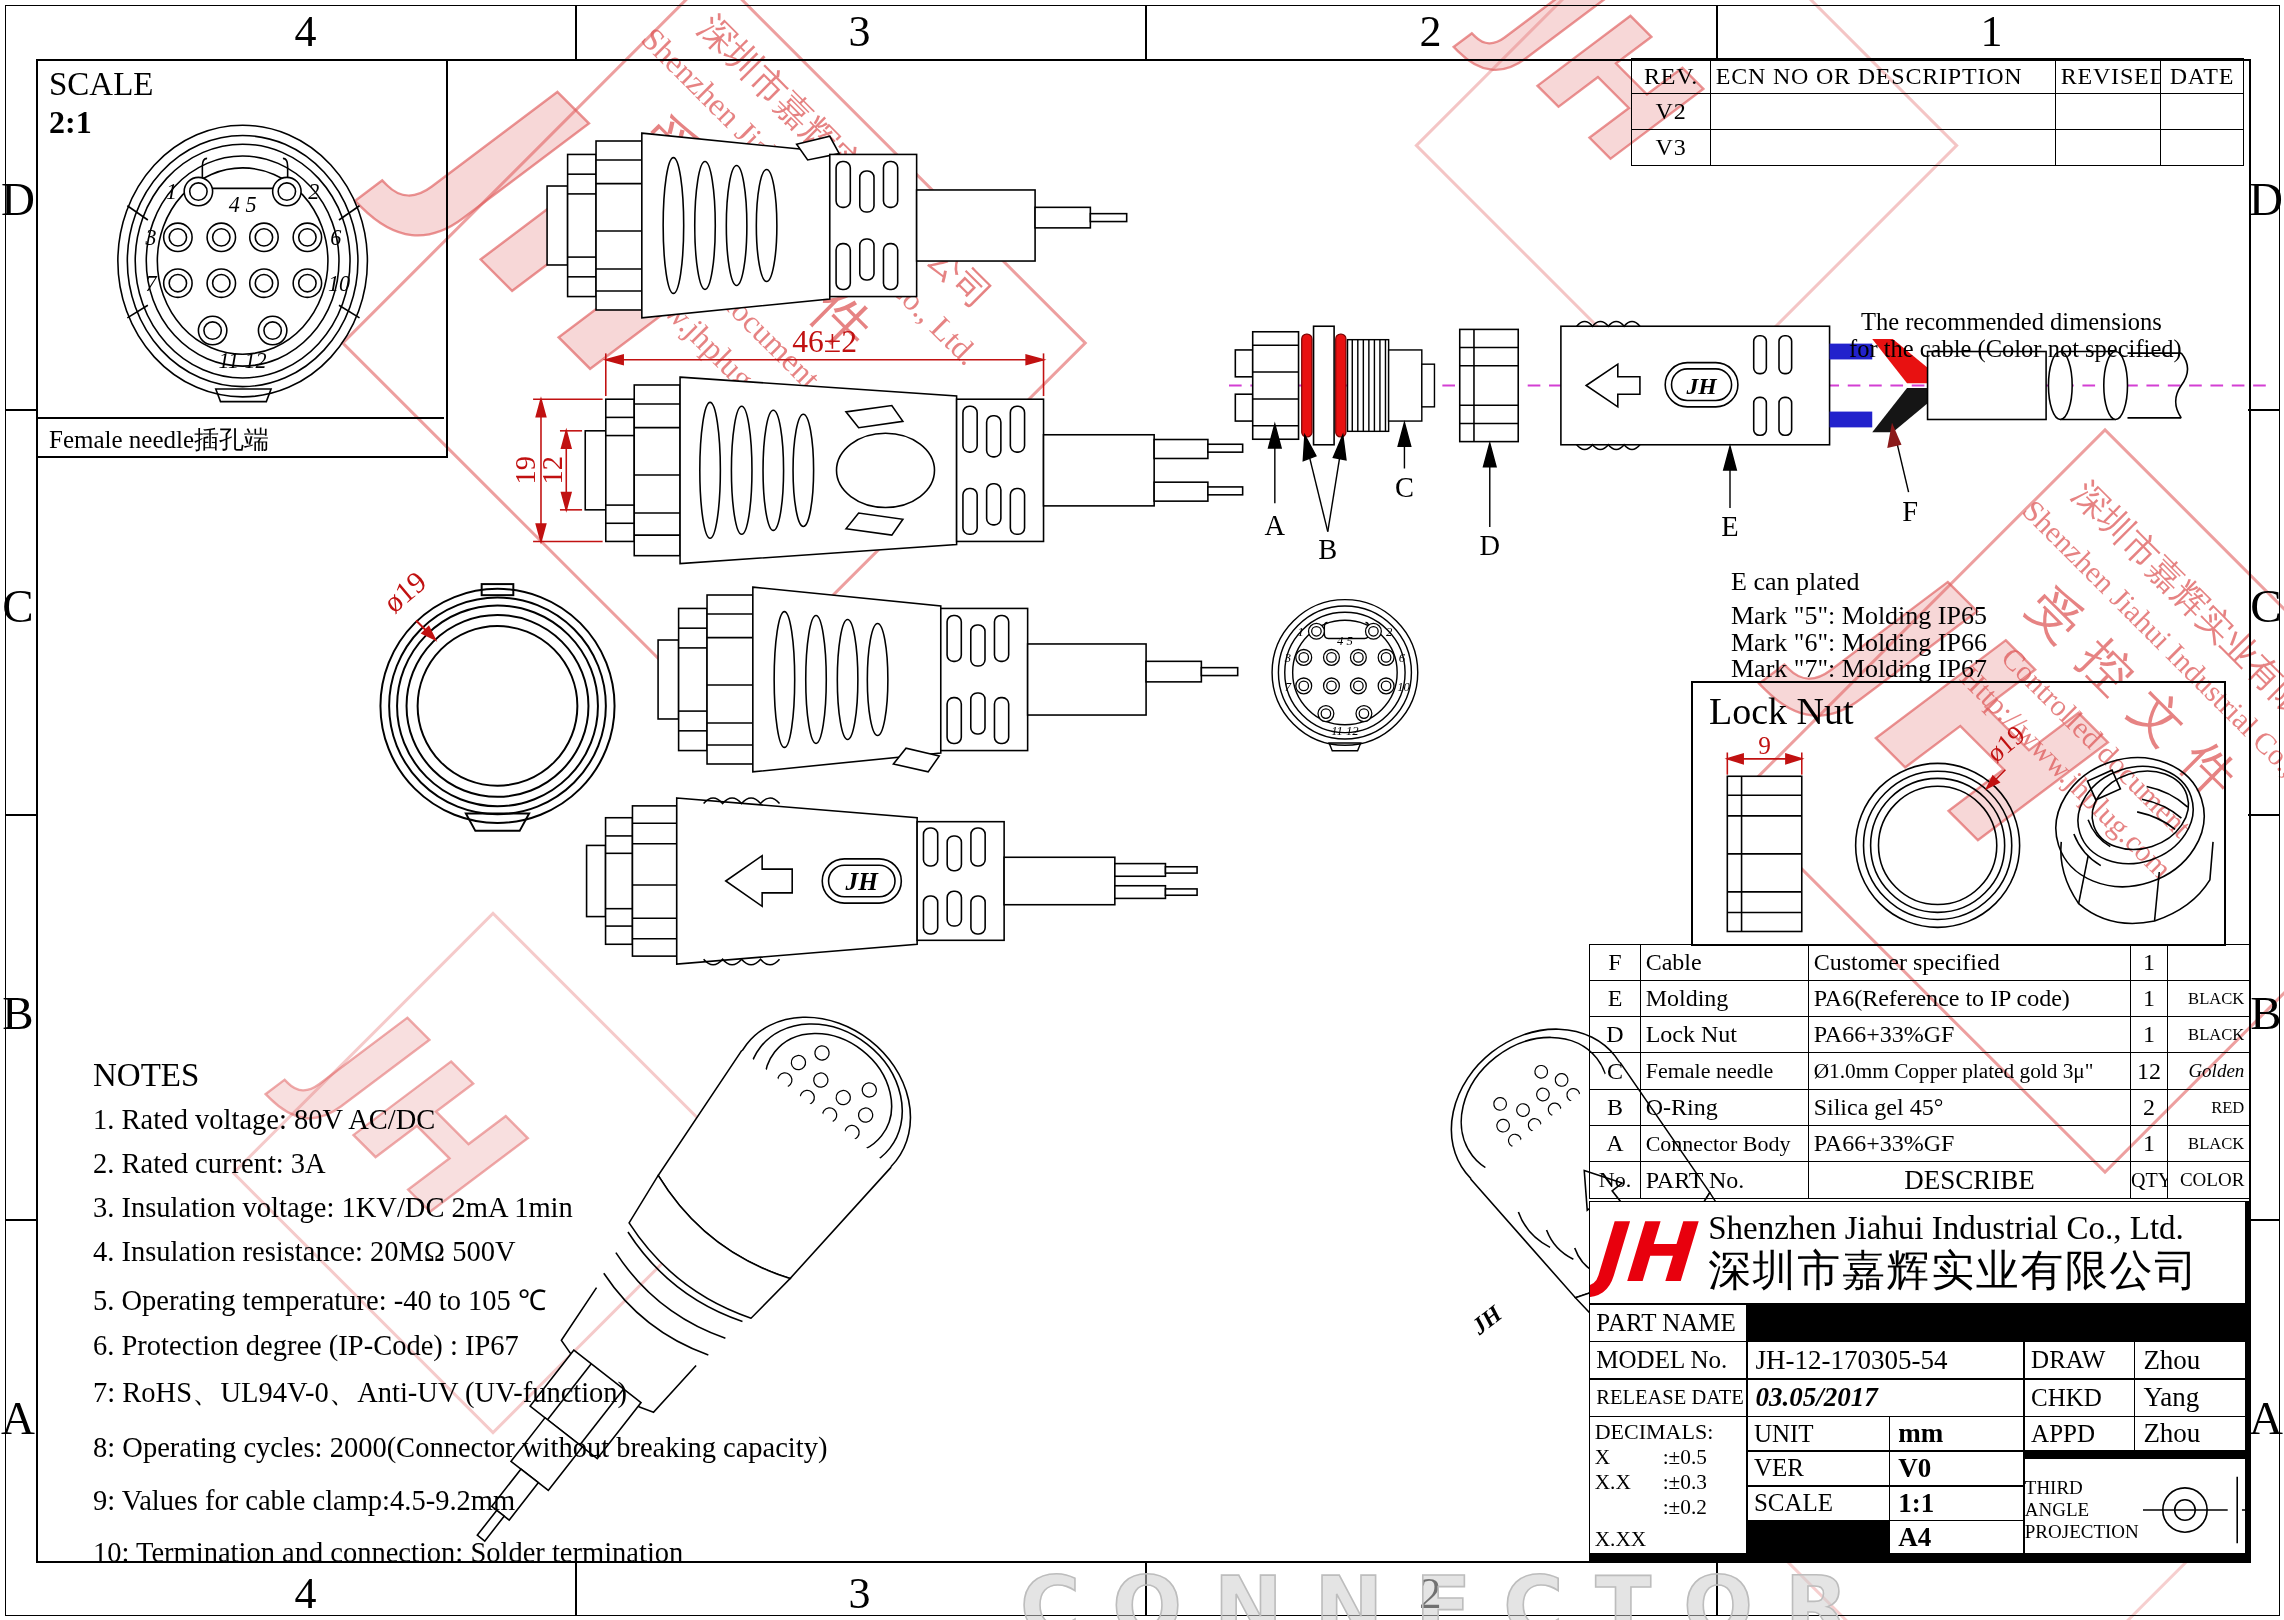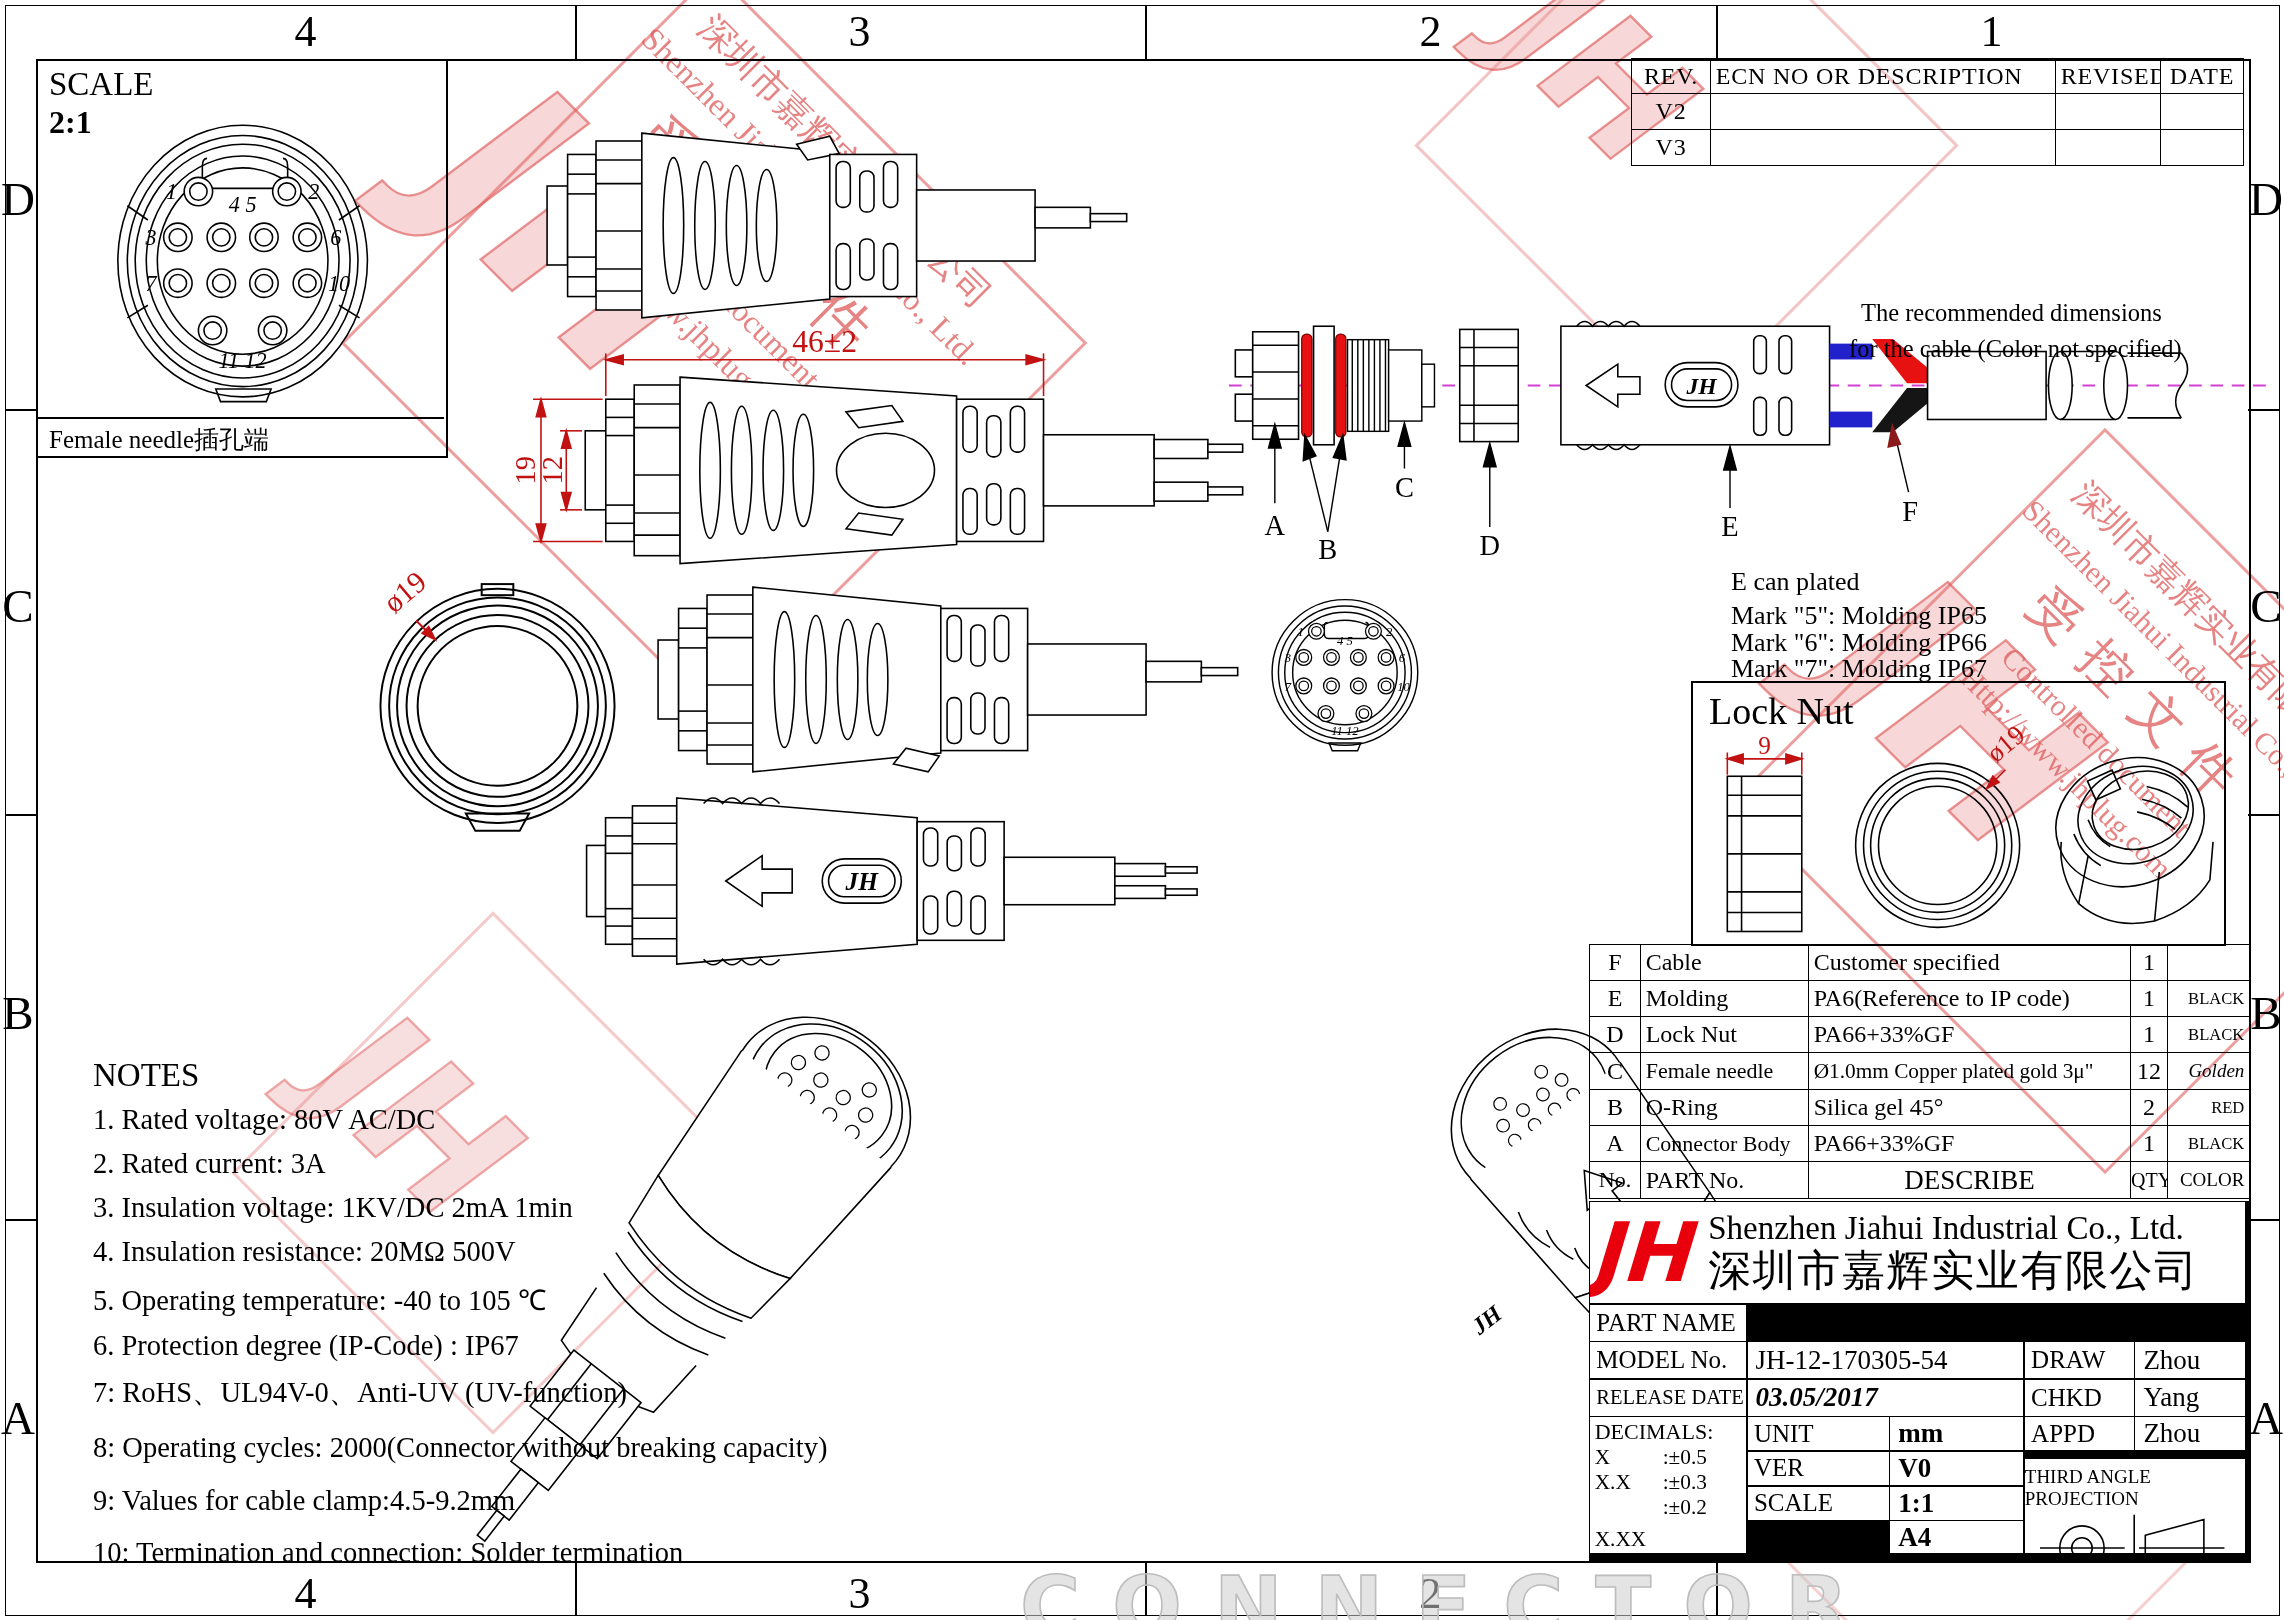"The recommended dimensions" div.t { top: 299px -> 308px }
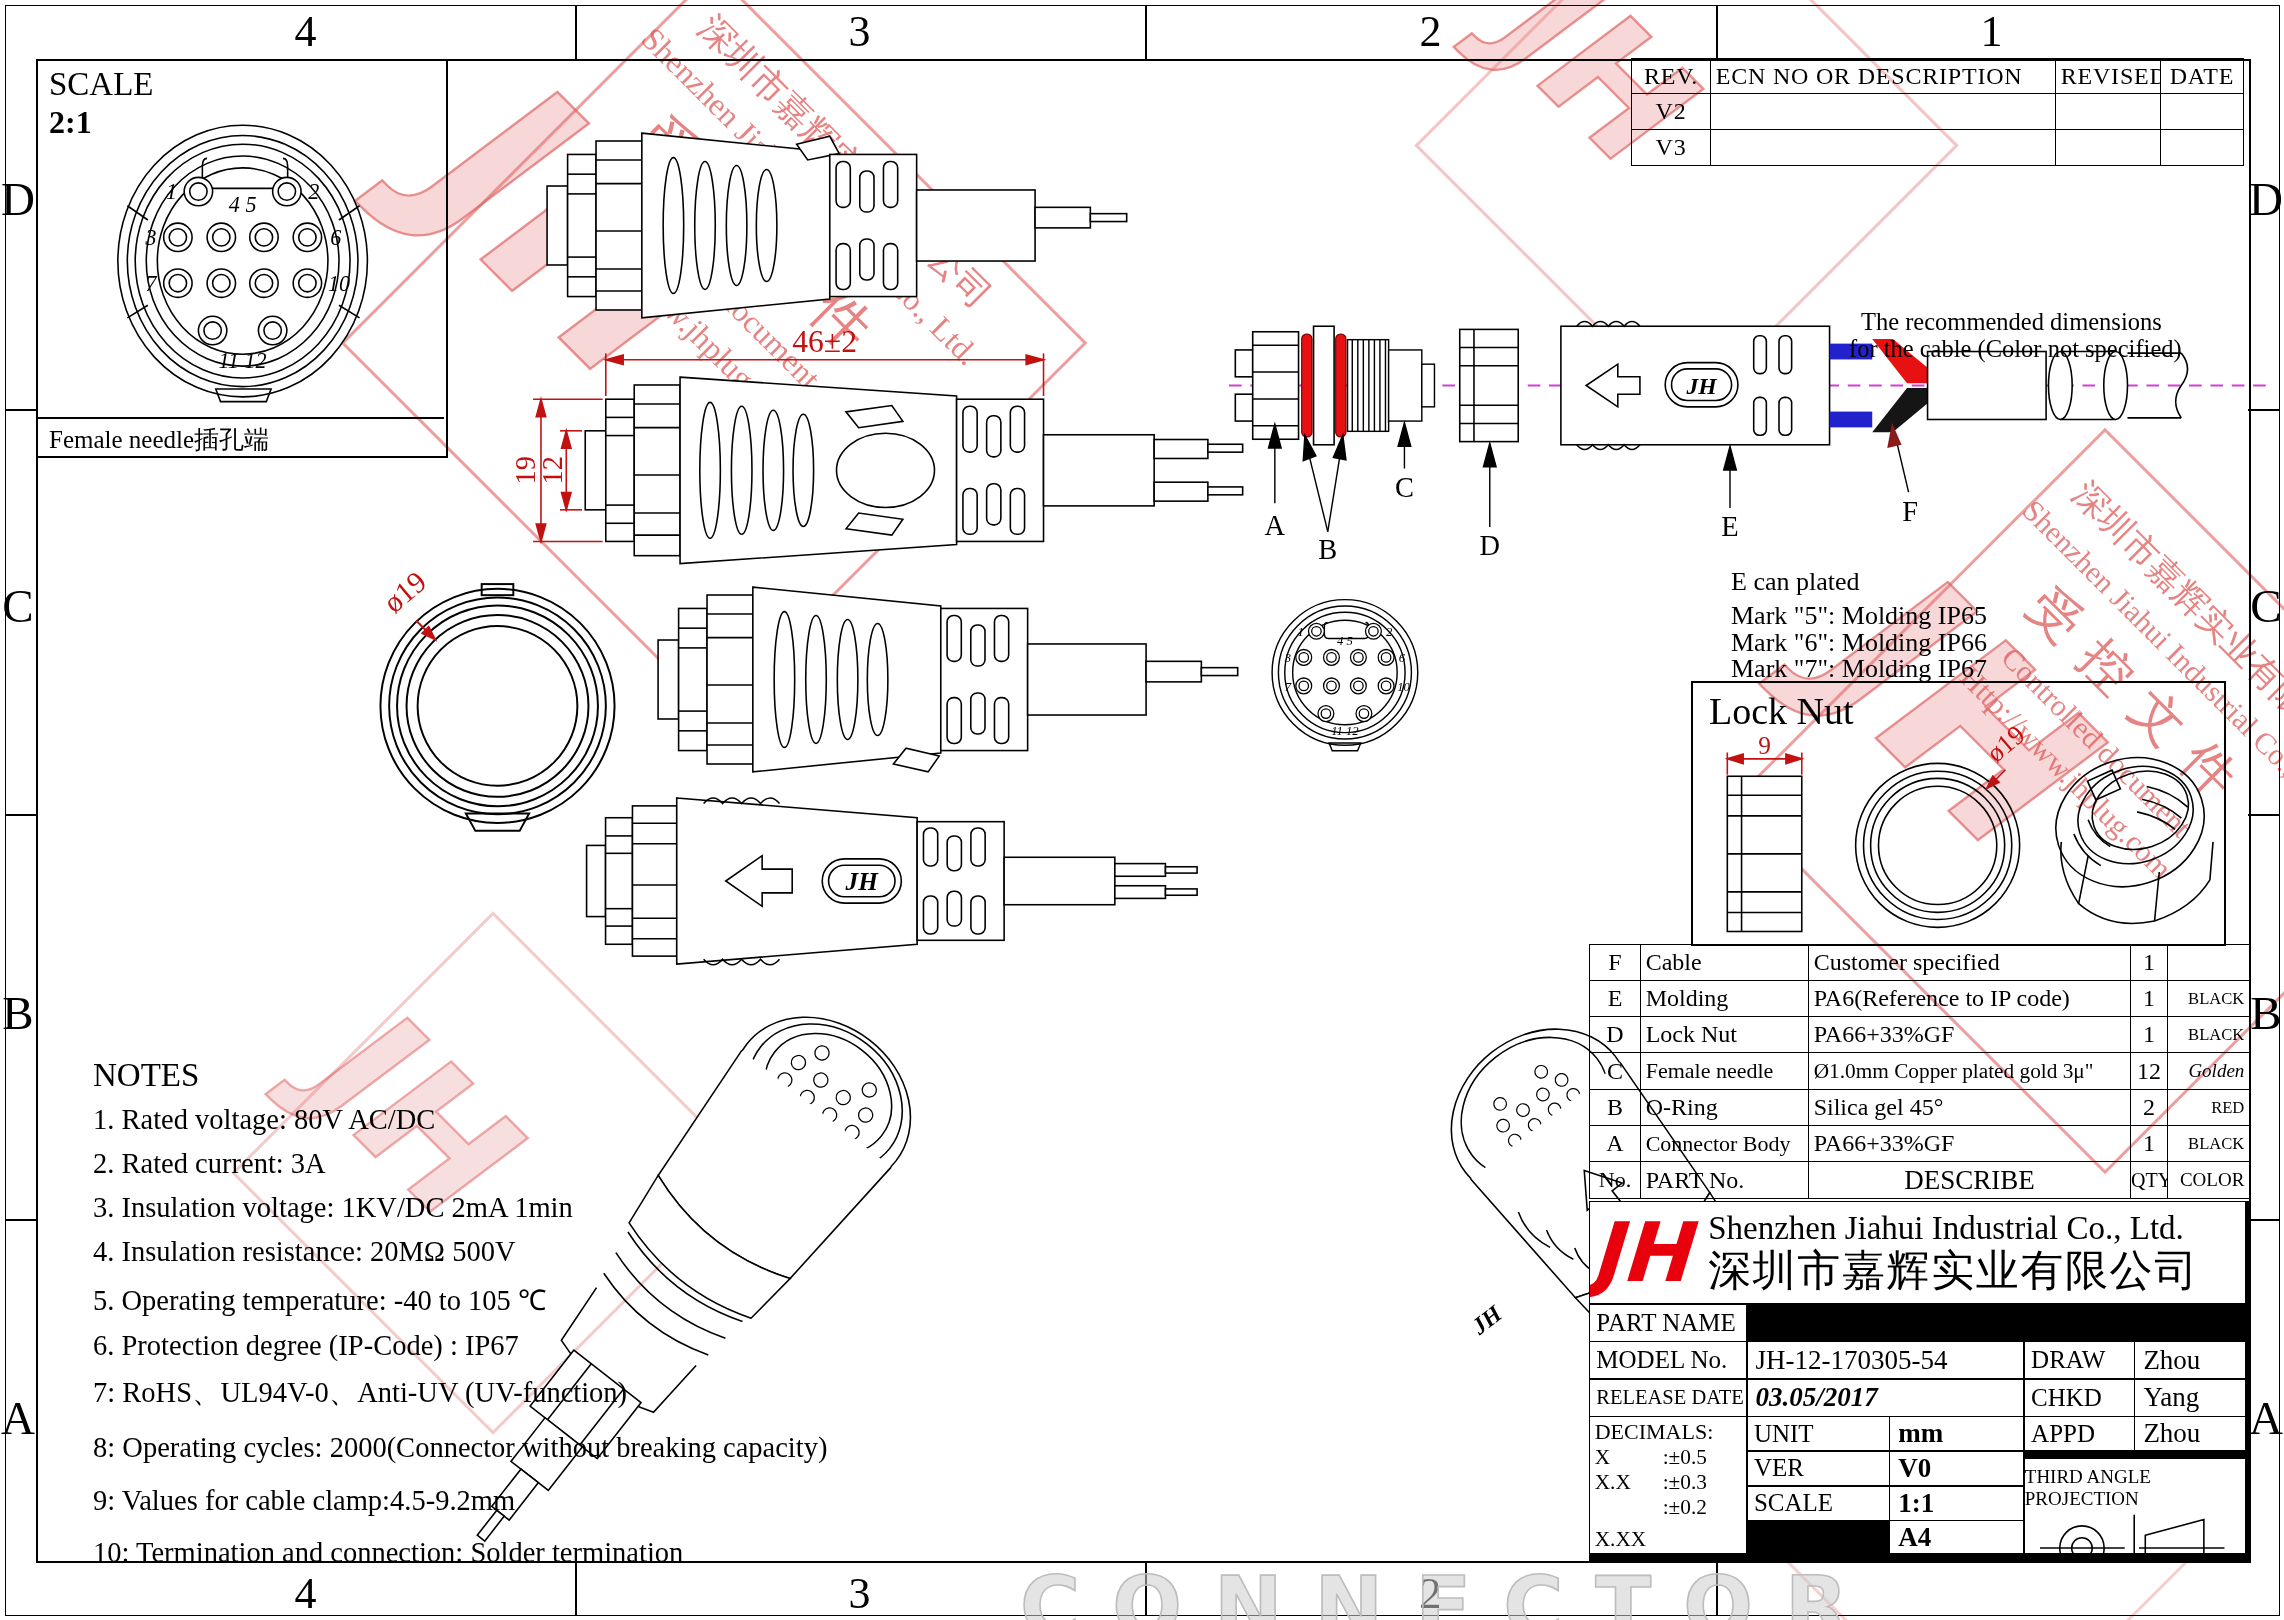"THIRD ANGLE PROJECTION" div { flex-direction: column -> row }
